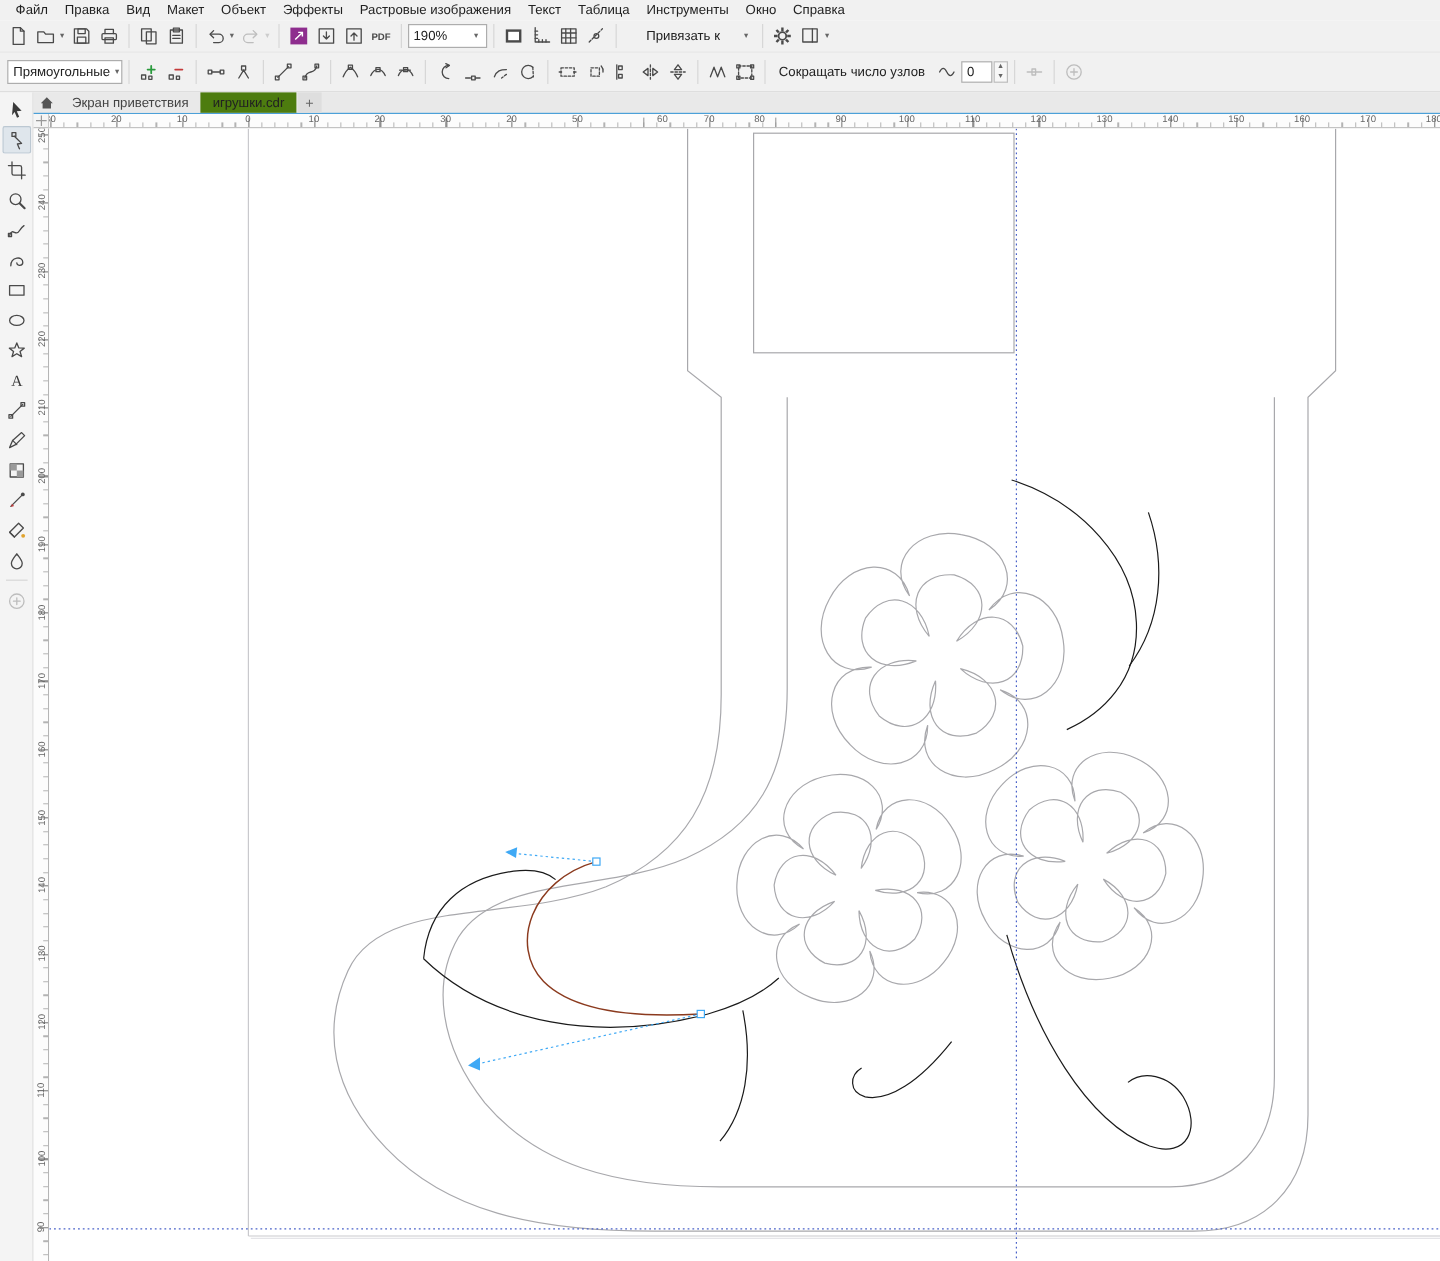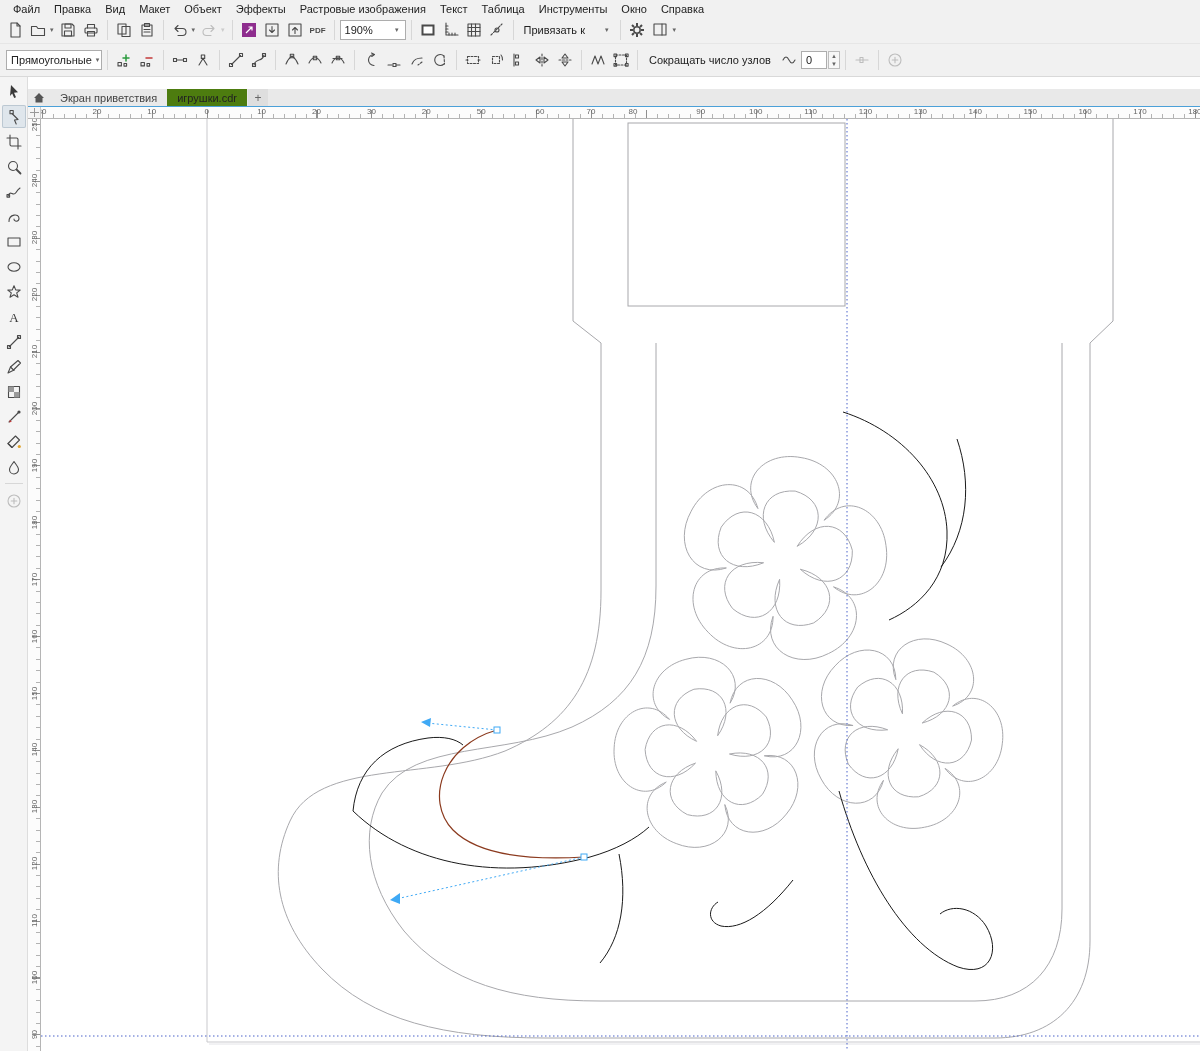"Привязать к" .flatdrop { margin-left: none -> 15px }
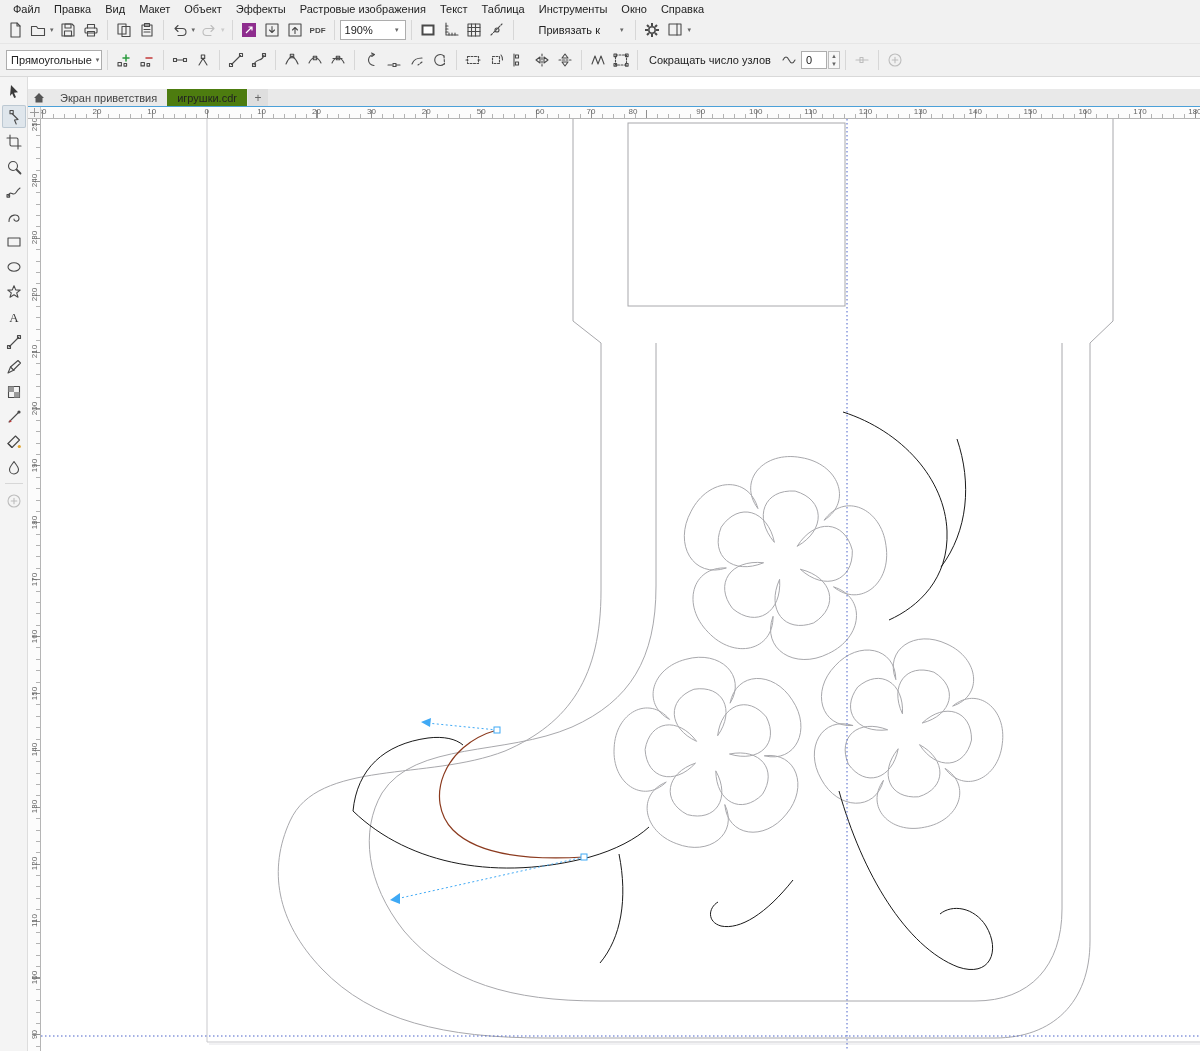"Экран приветствия" .docarea { margin-top: 12px -> none }
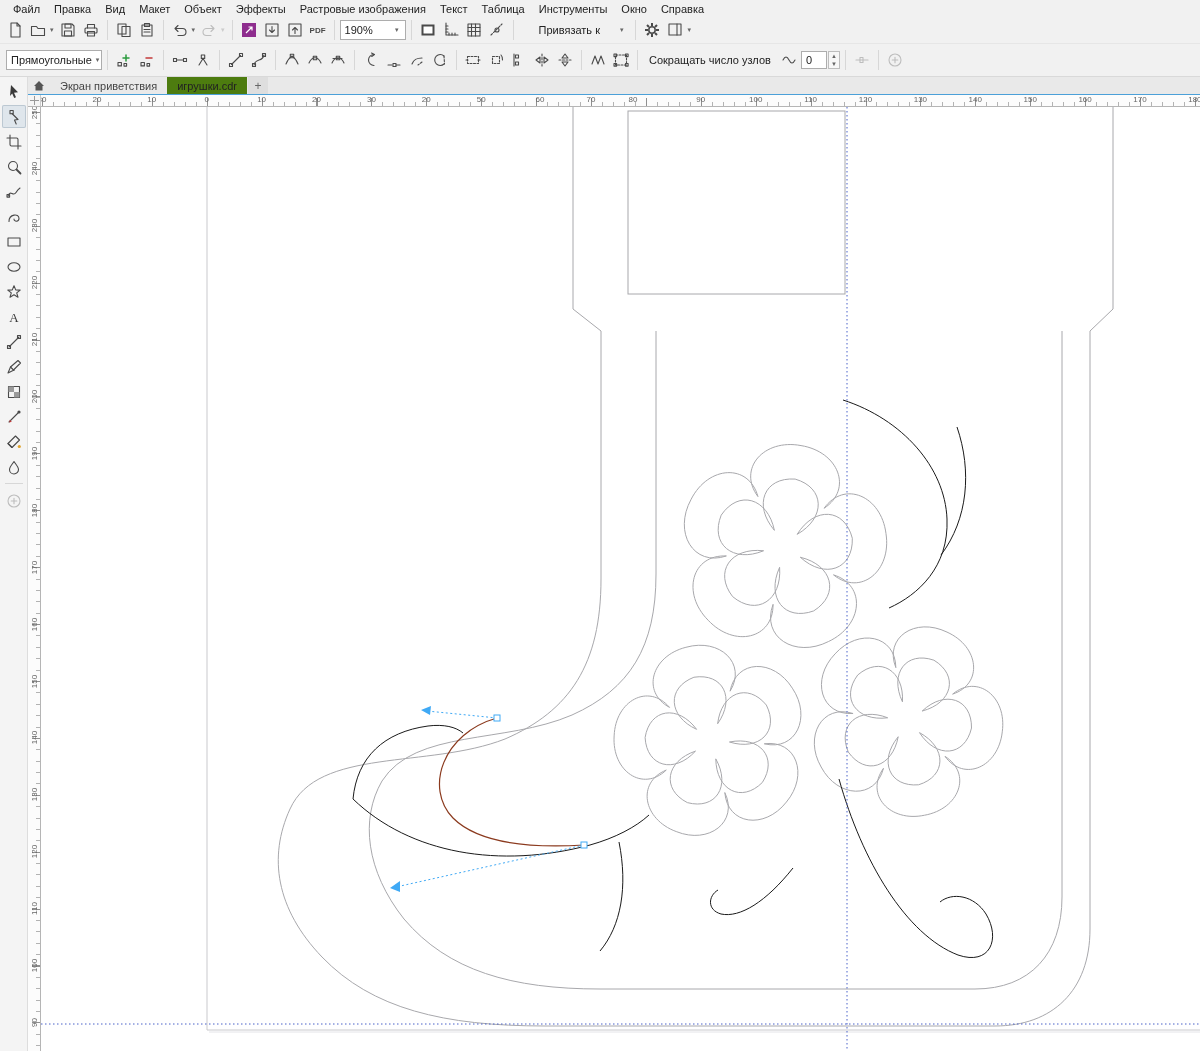"60" span.hrl { left: 499px -> 511px }
